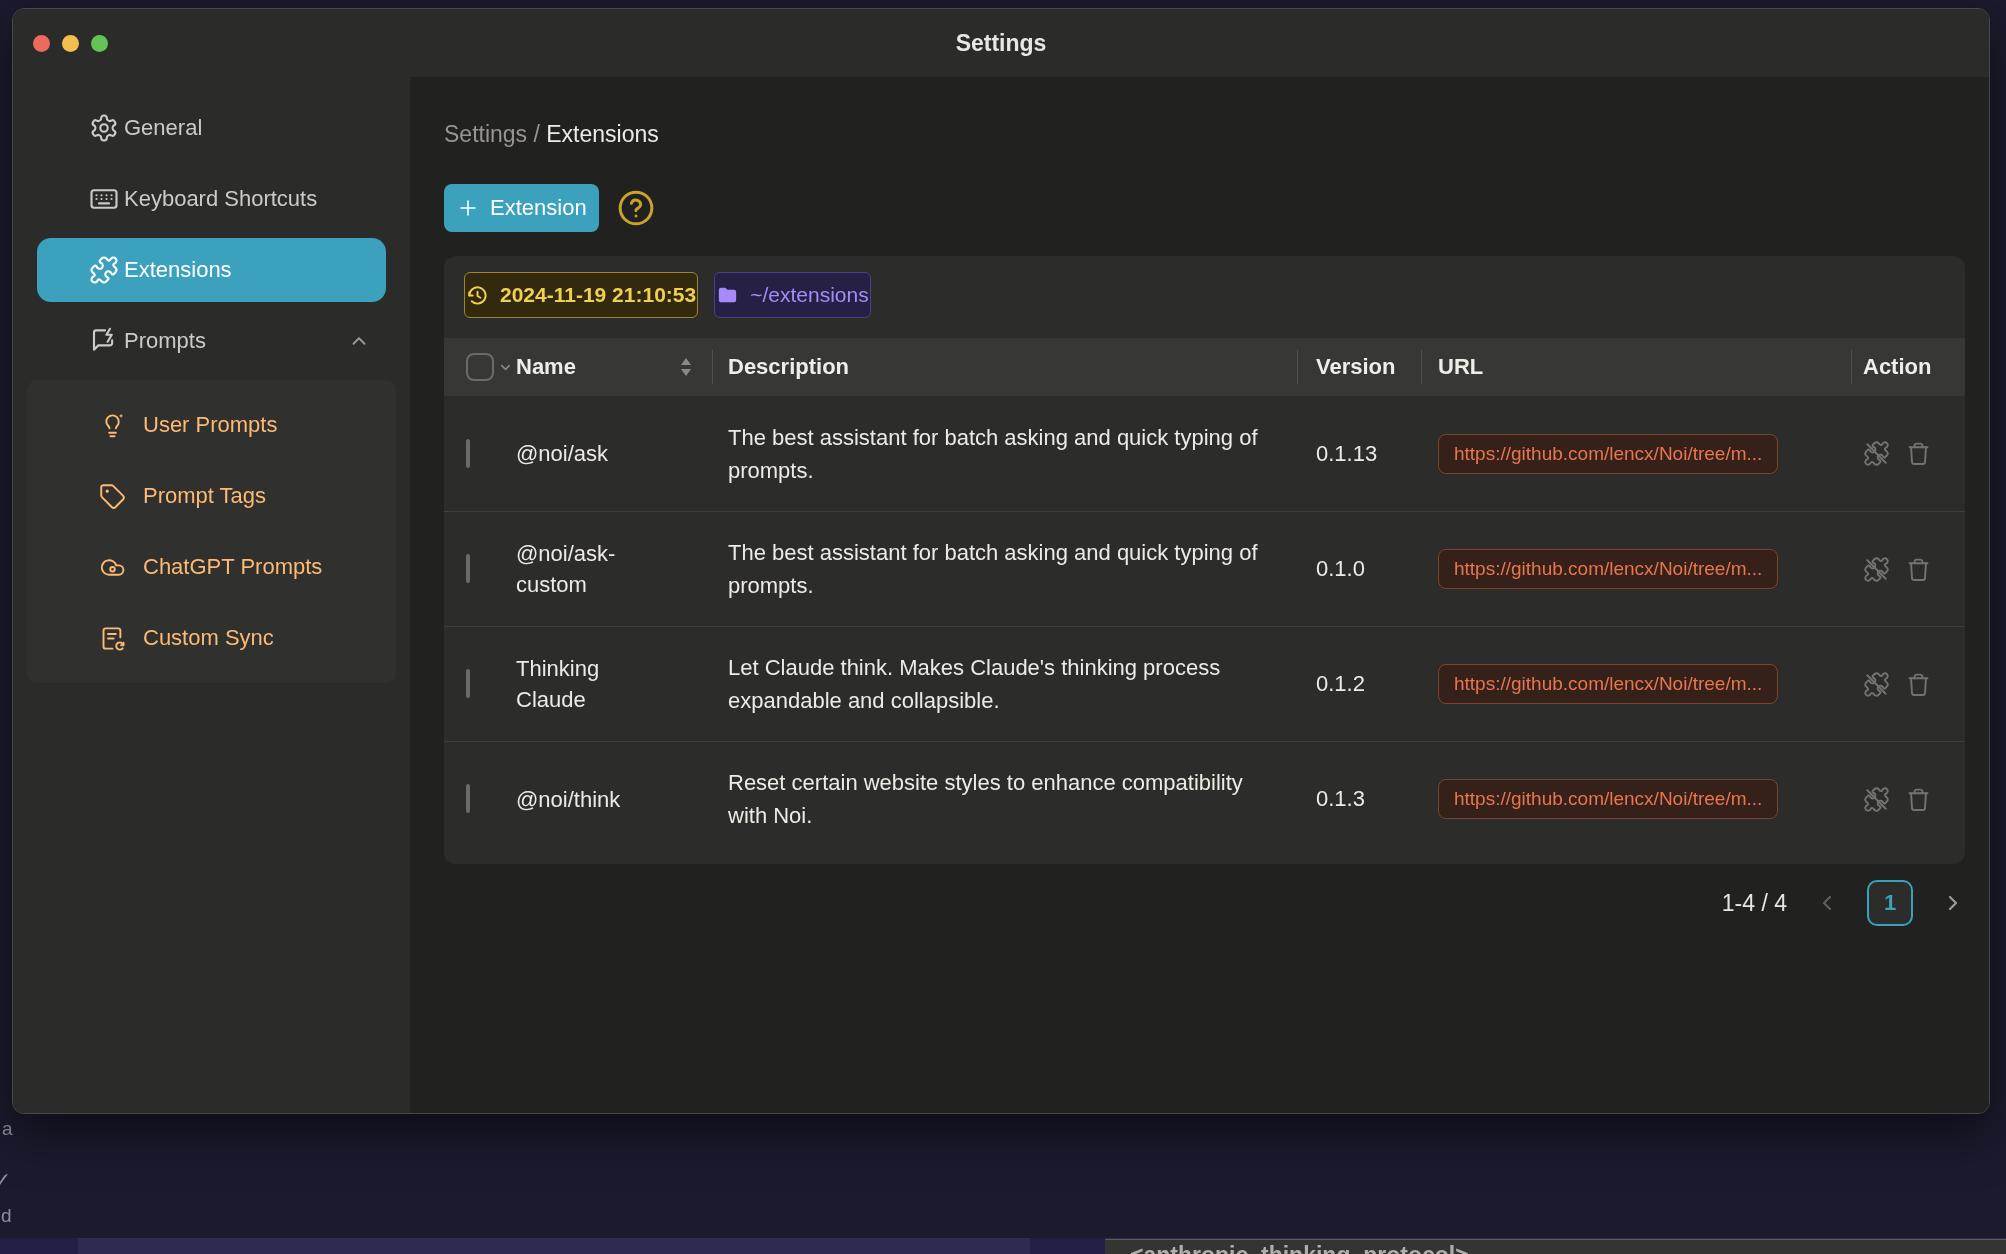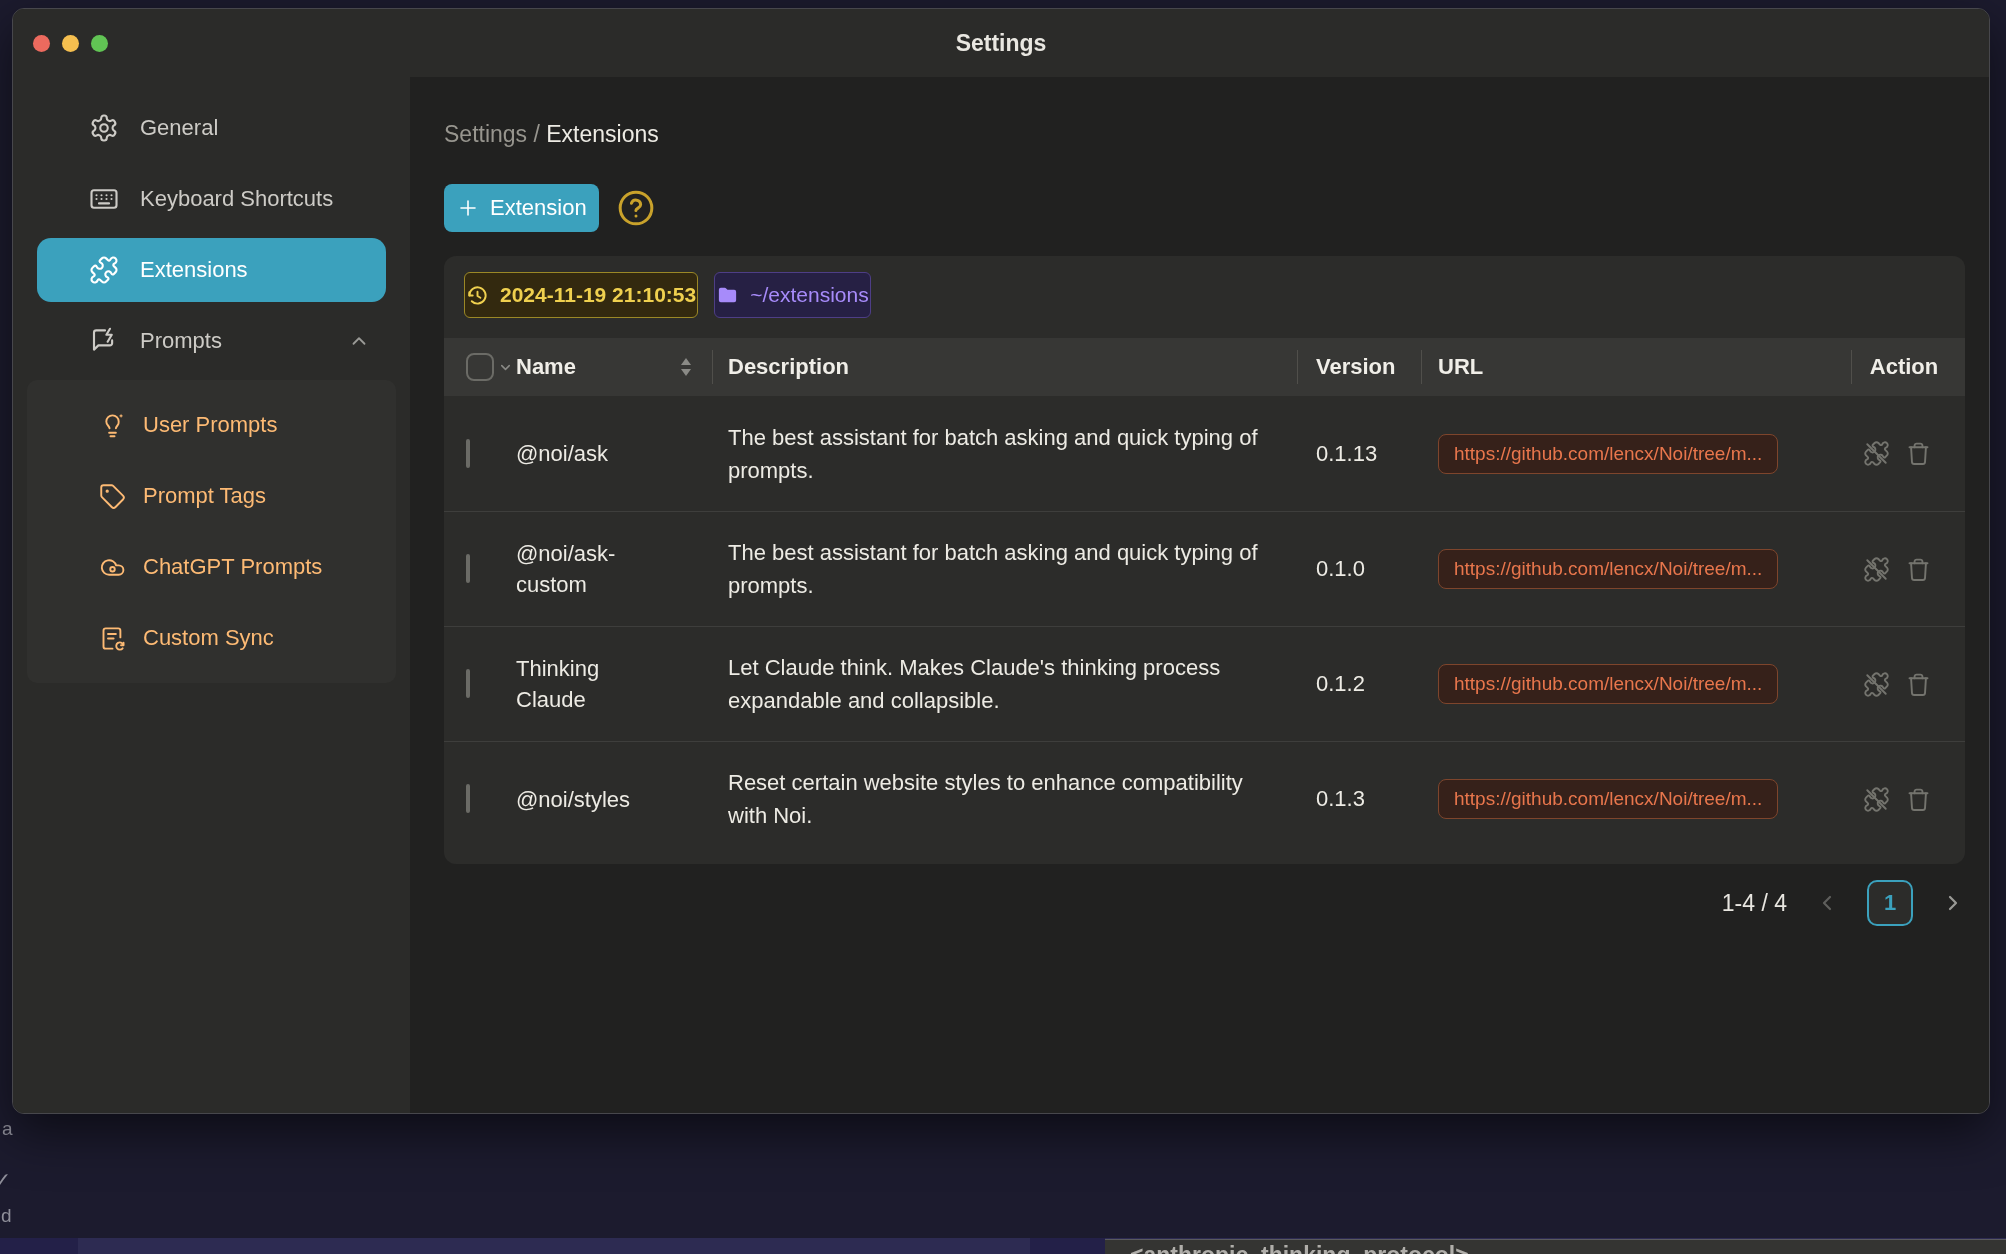"General" .side-item { gap: 21px -> 5px }
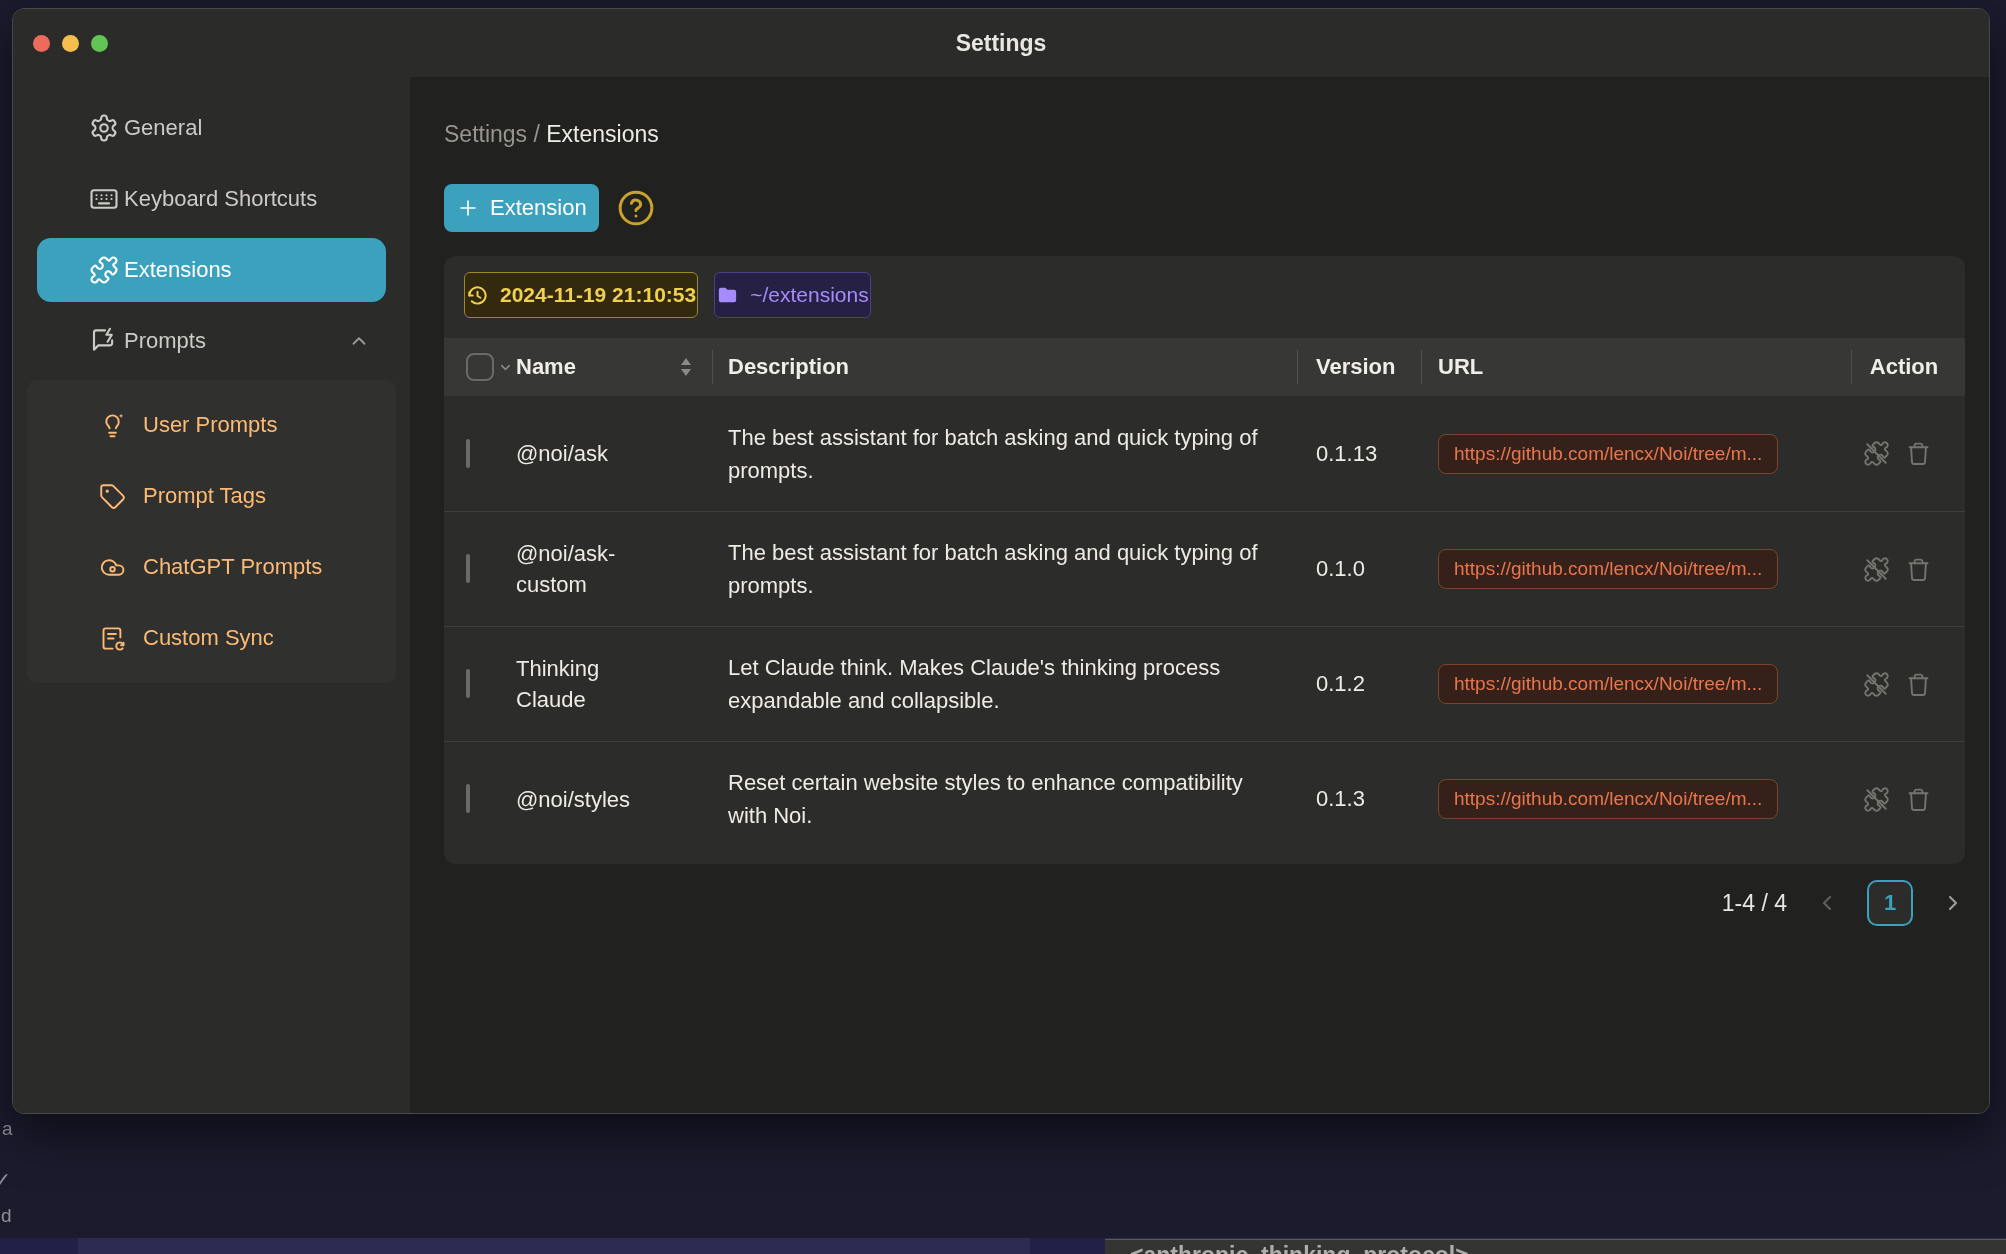"Action" .th-action { justify-content: center -> none }
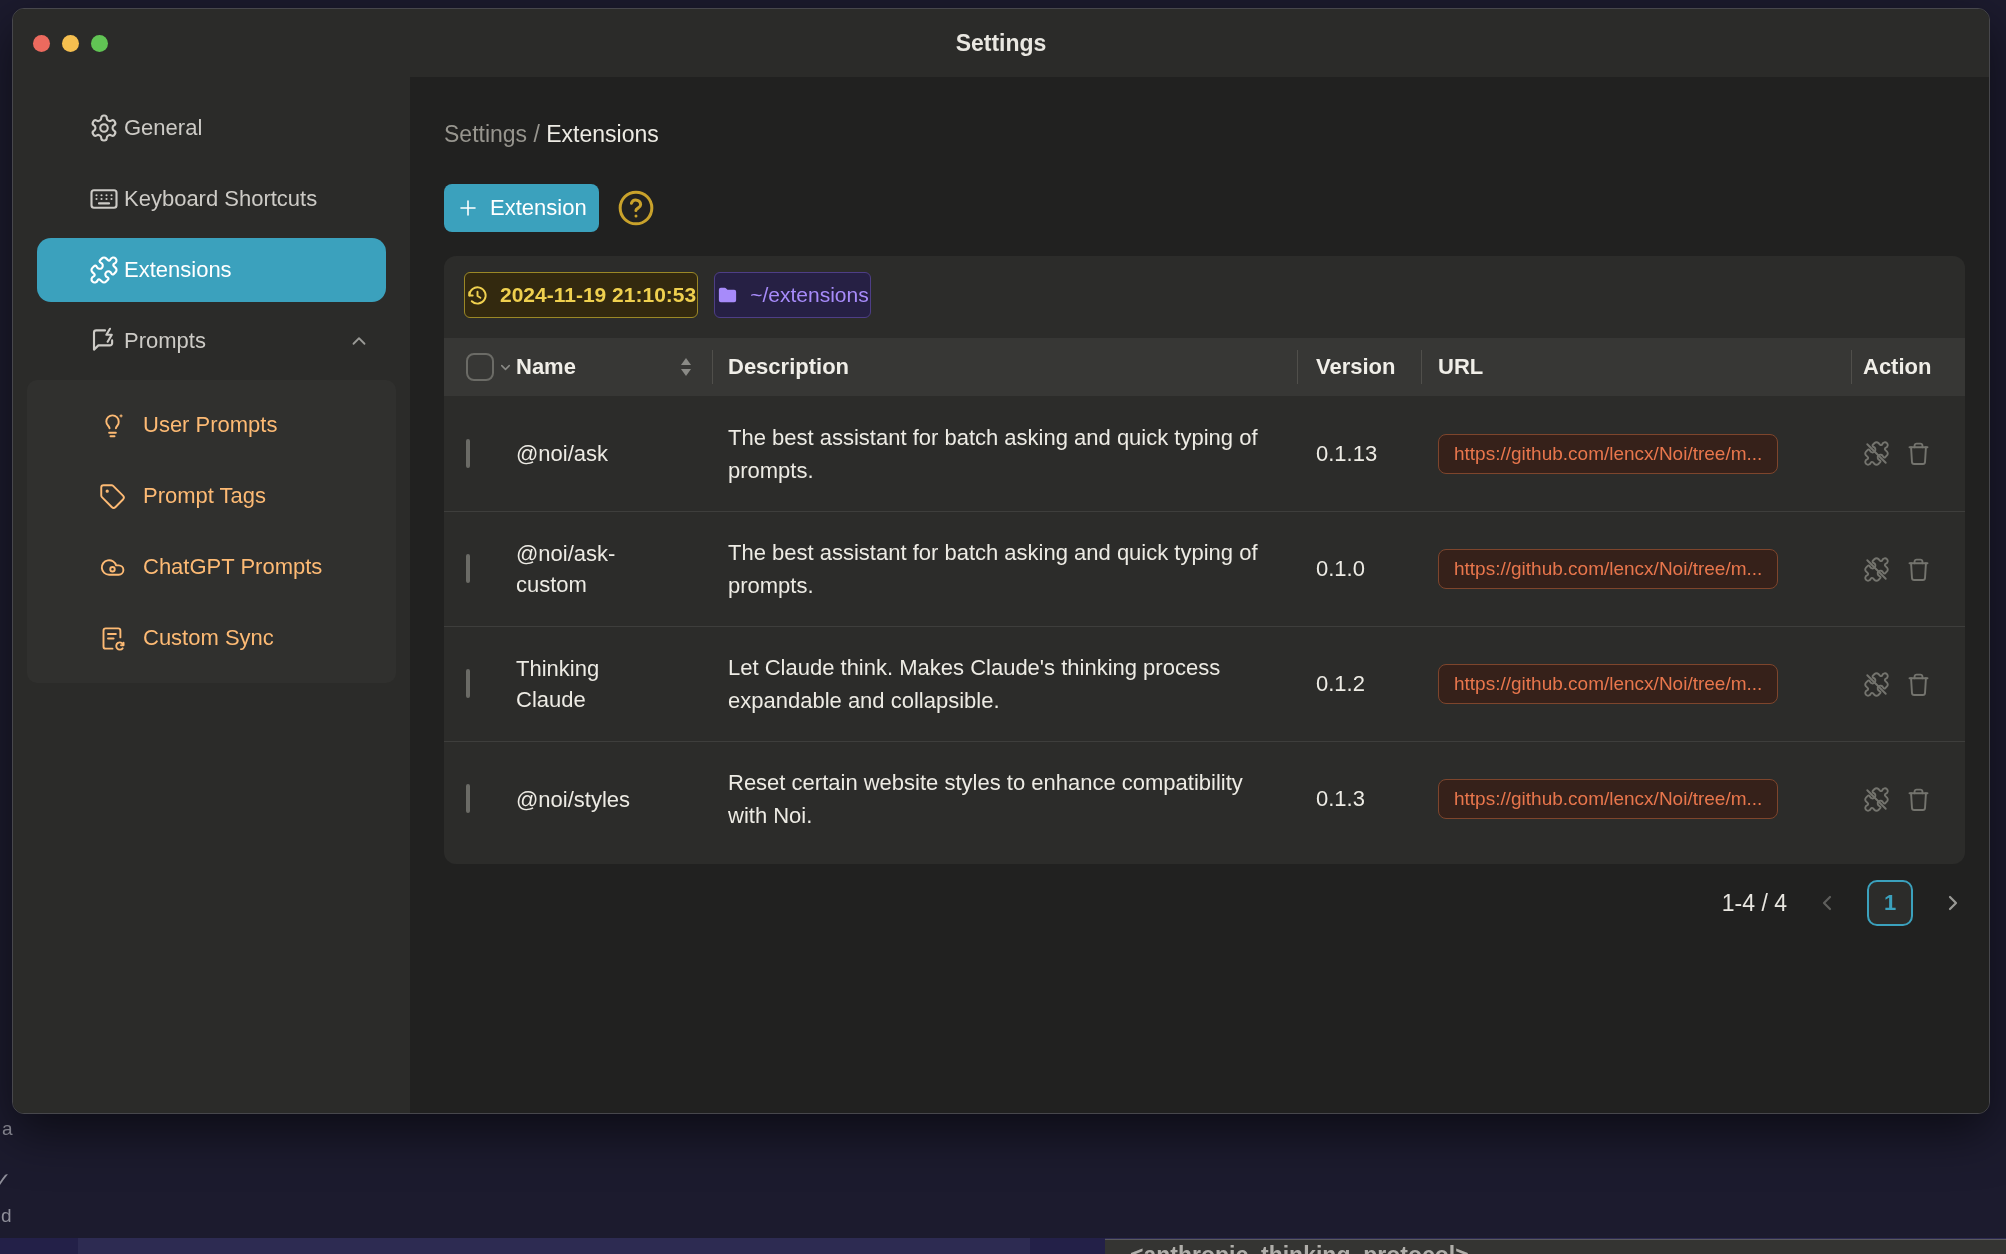"@noi/styles" div.cell { text: @noi/styles -> @noi/think }
